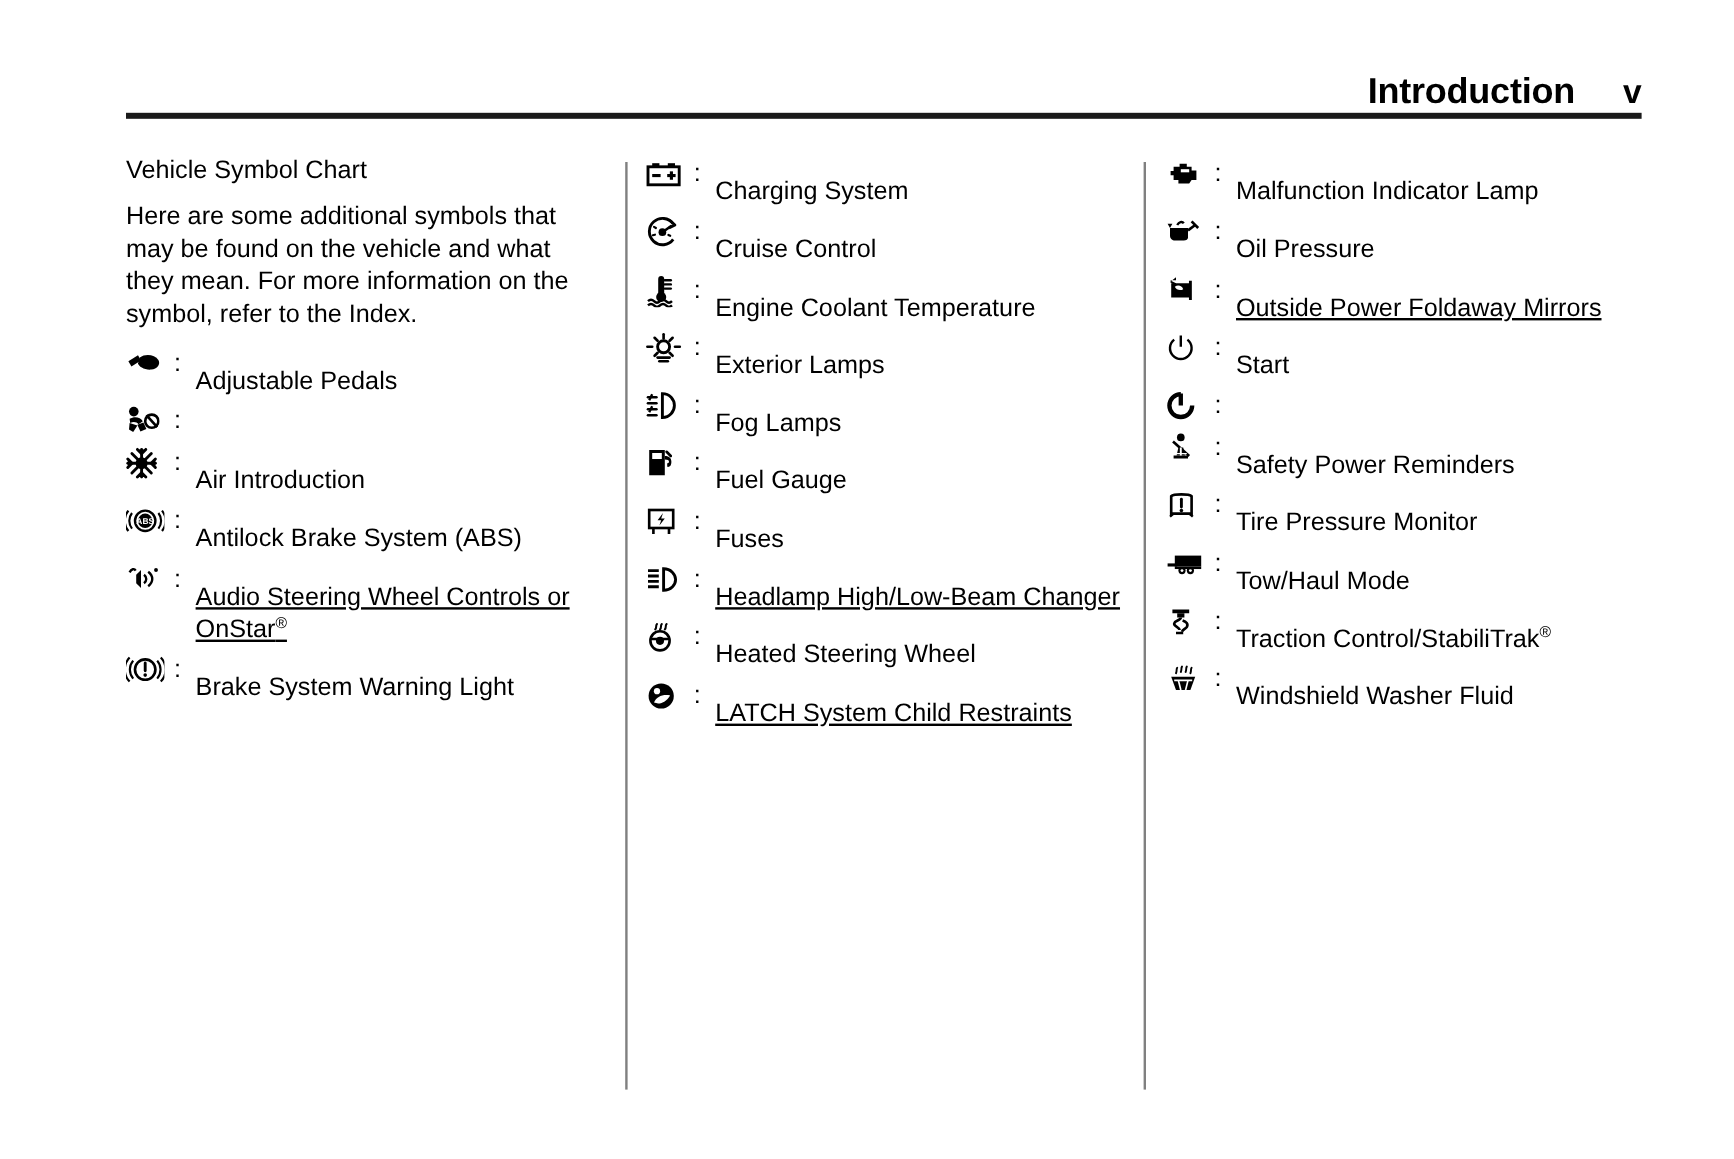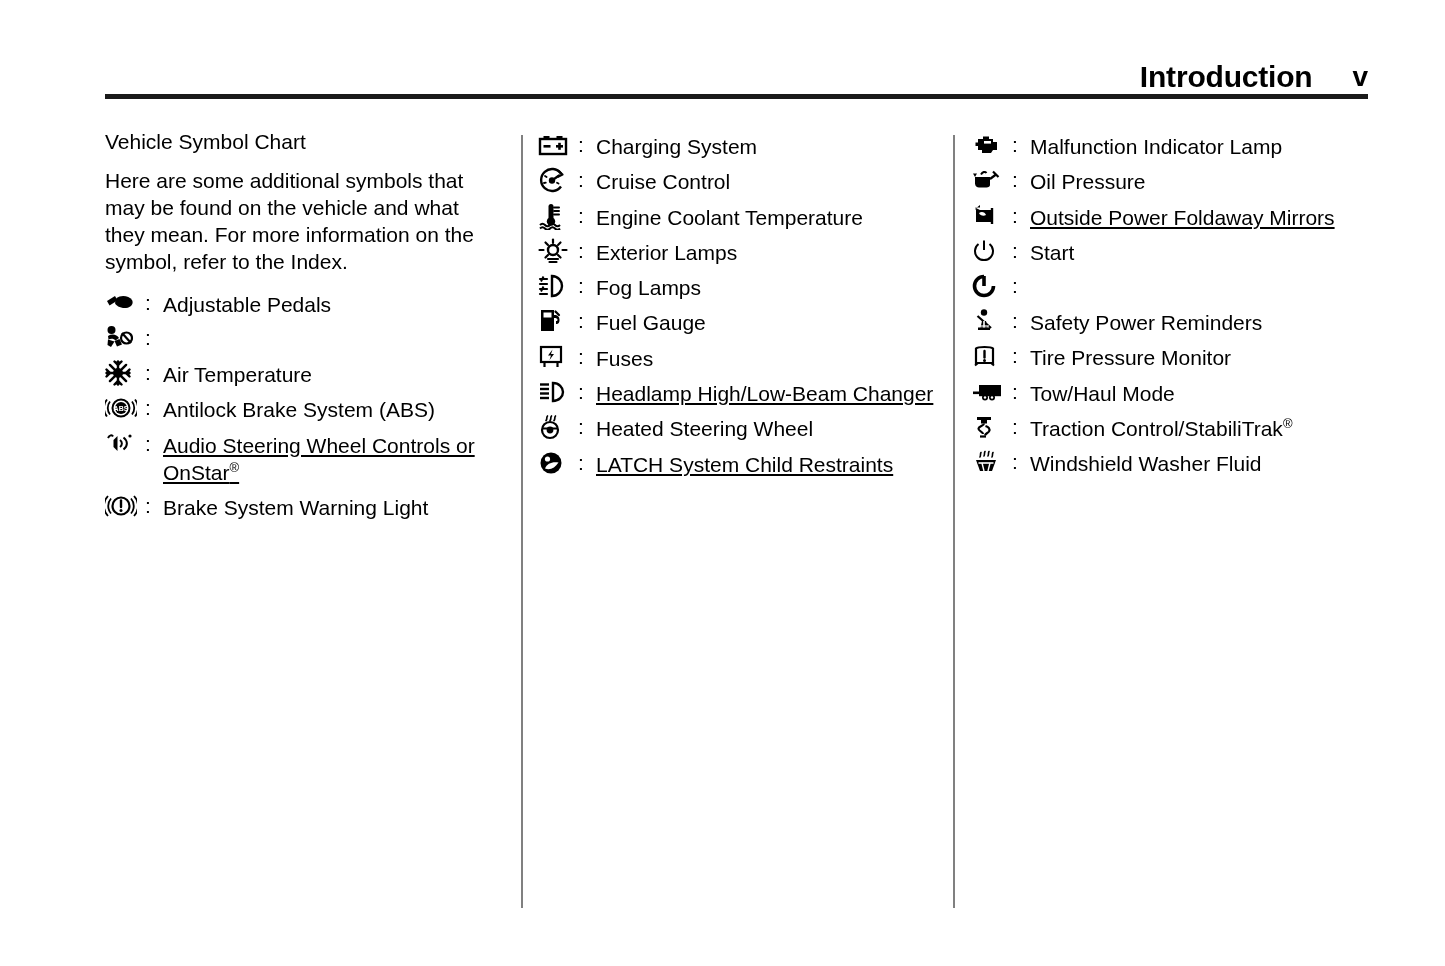"Charging System" .sym-label { margin-top: none -> 13px }
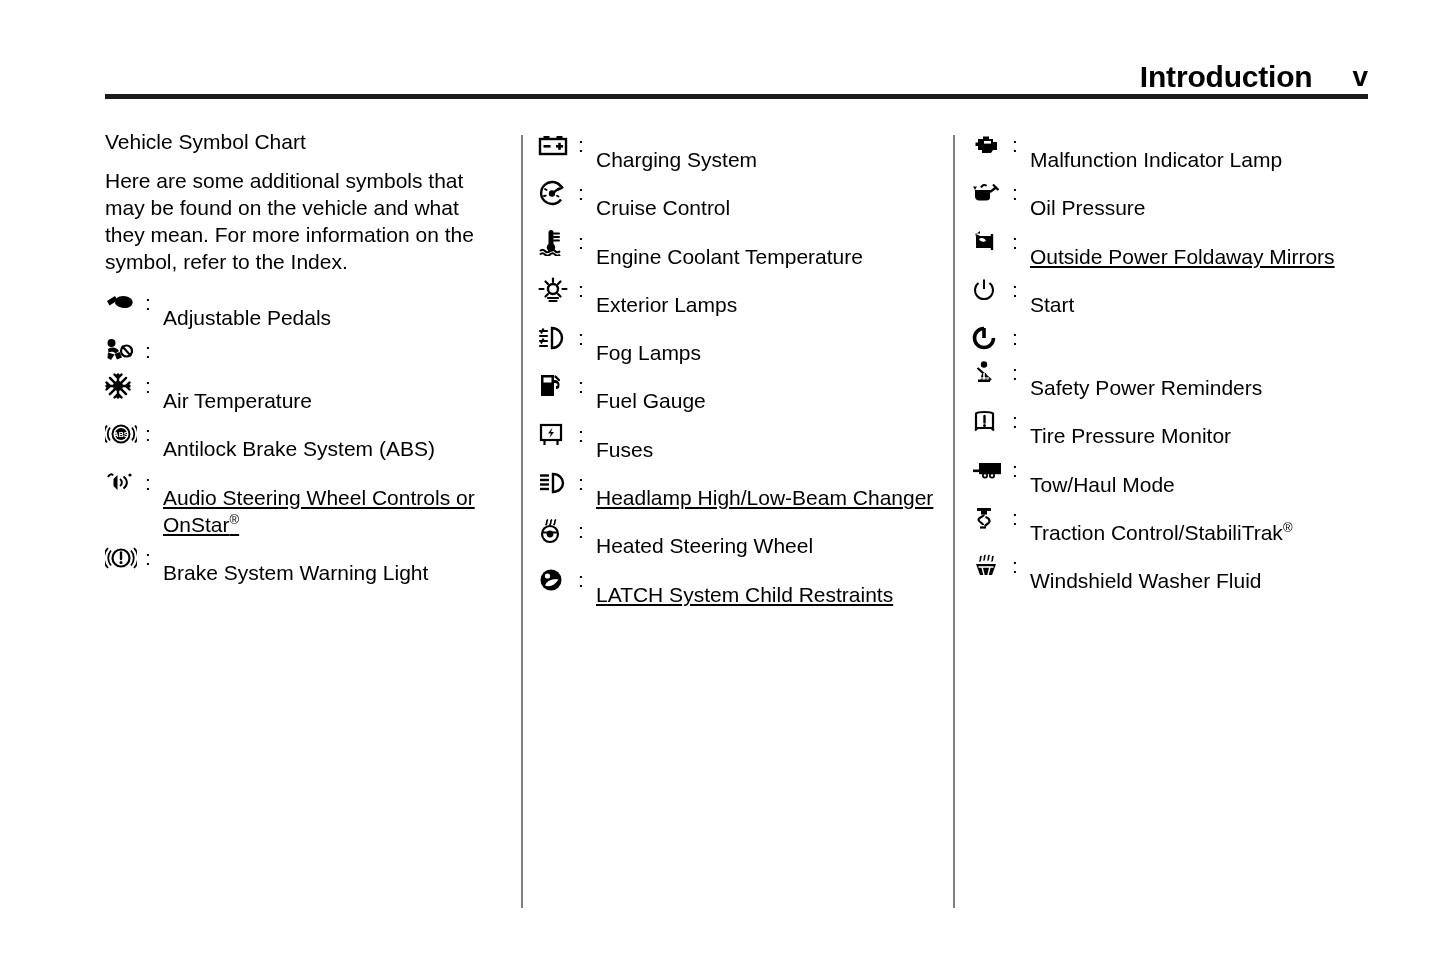"Air Temperature" span.sym-label { text: Temperature -> Introduction }
